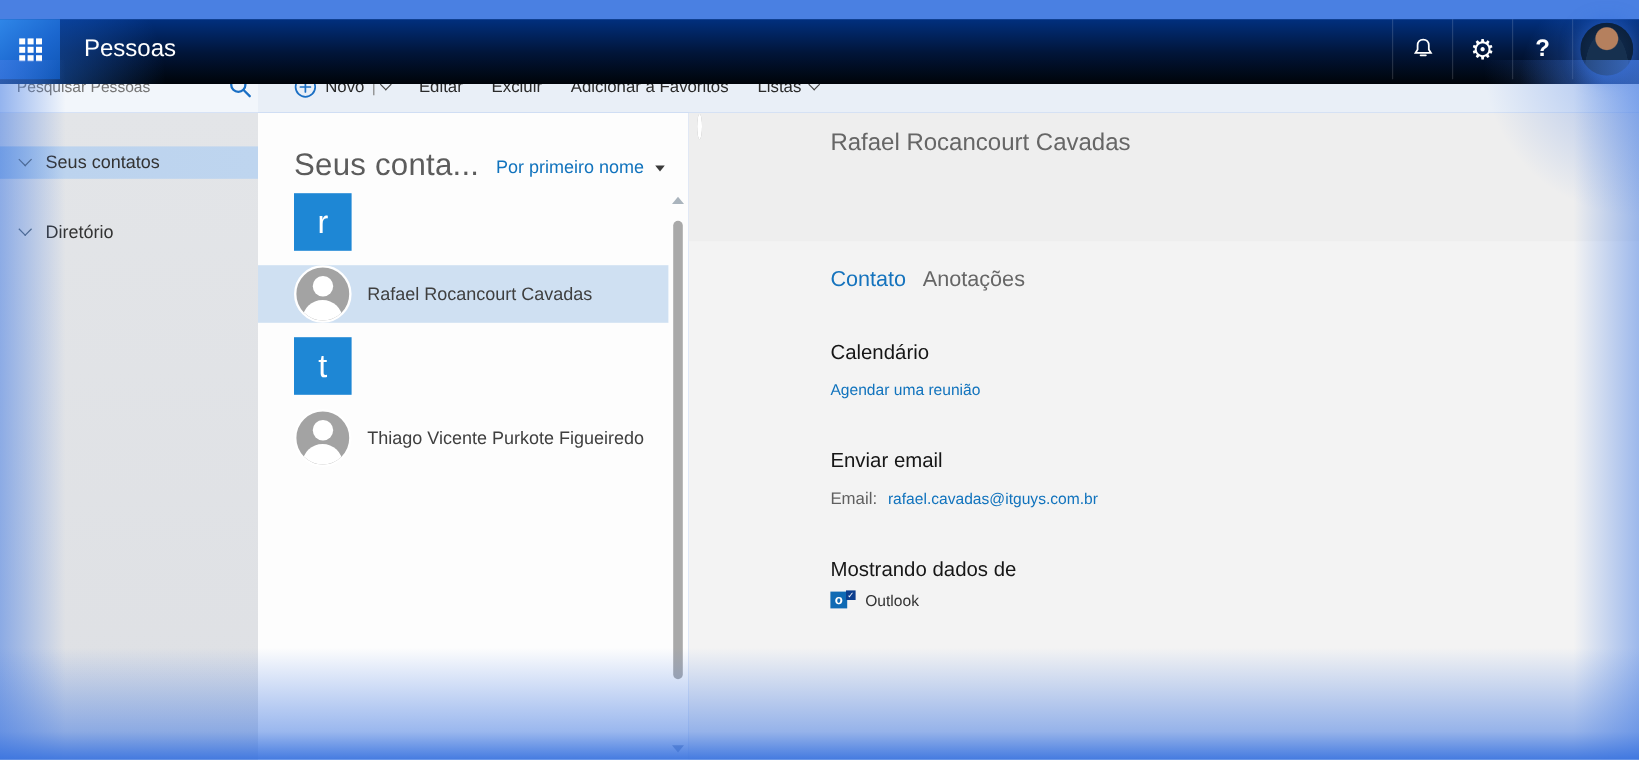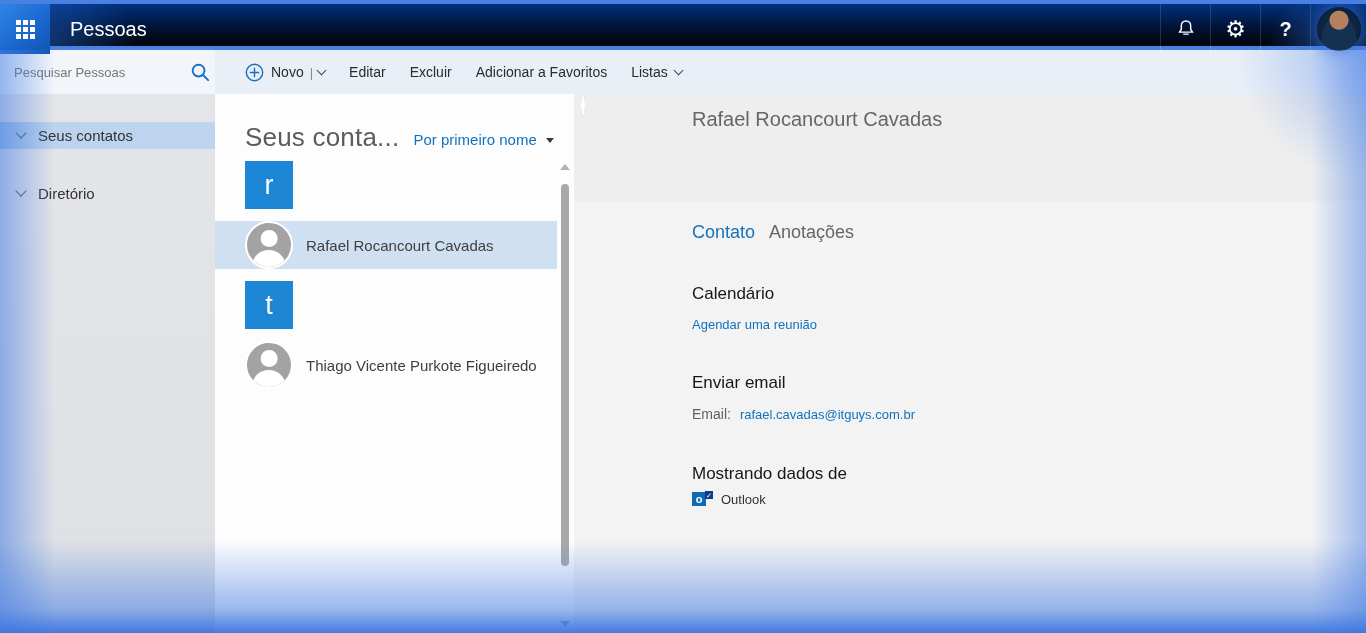"Pessoas" .topbar { height: 42px -> 54px; top: 4px -> 16px }
